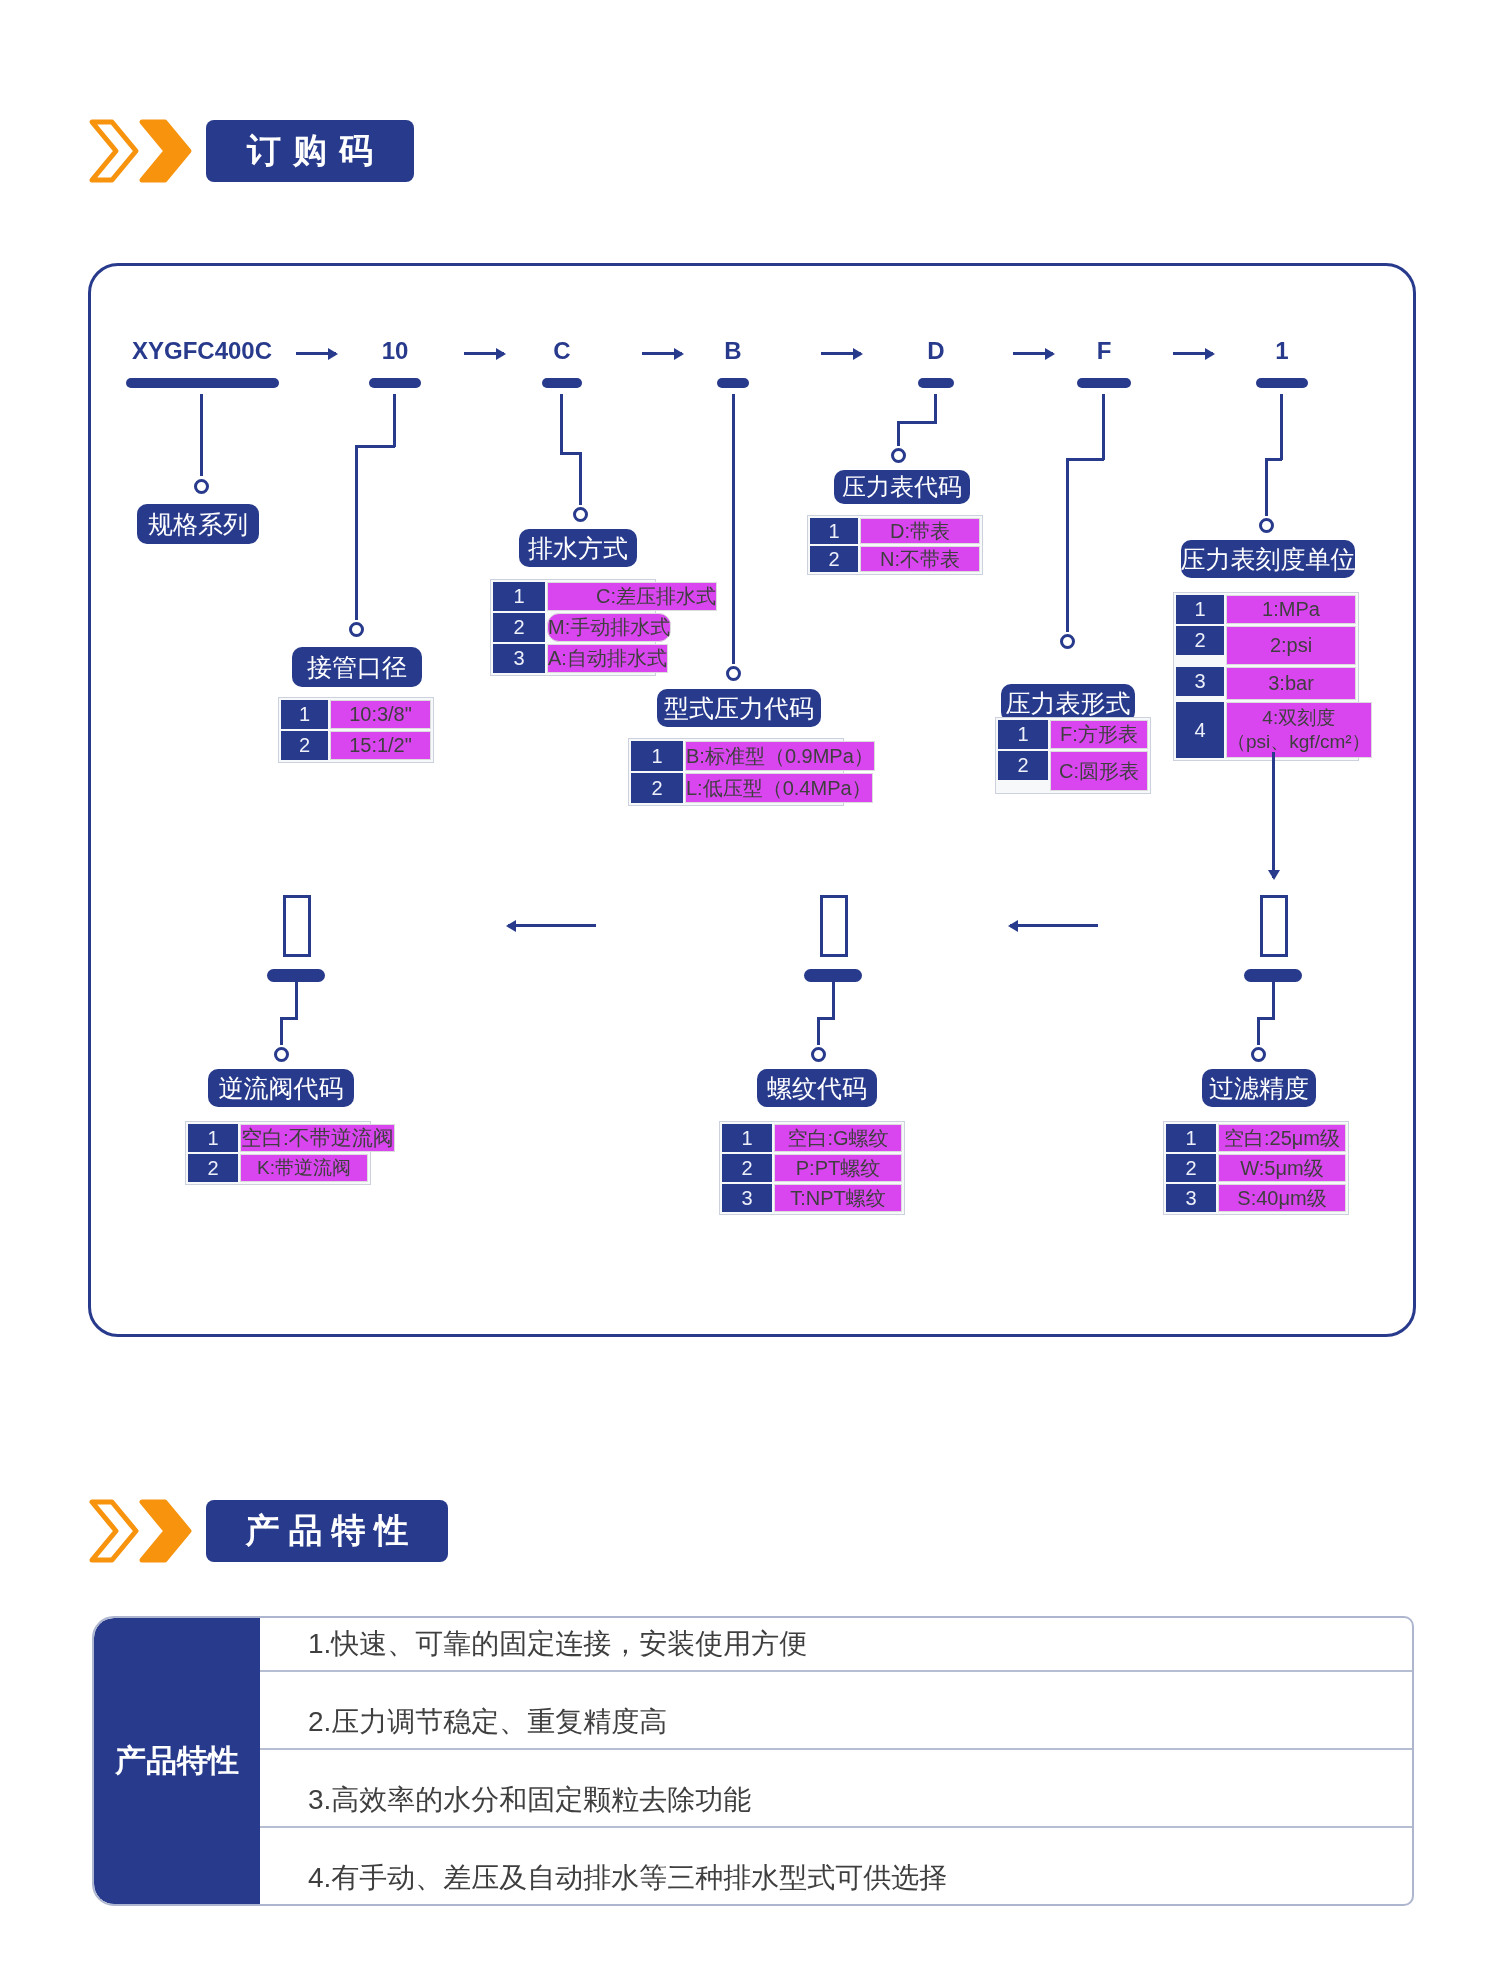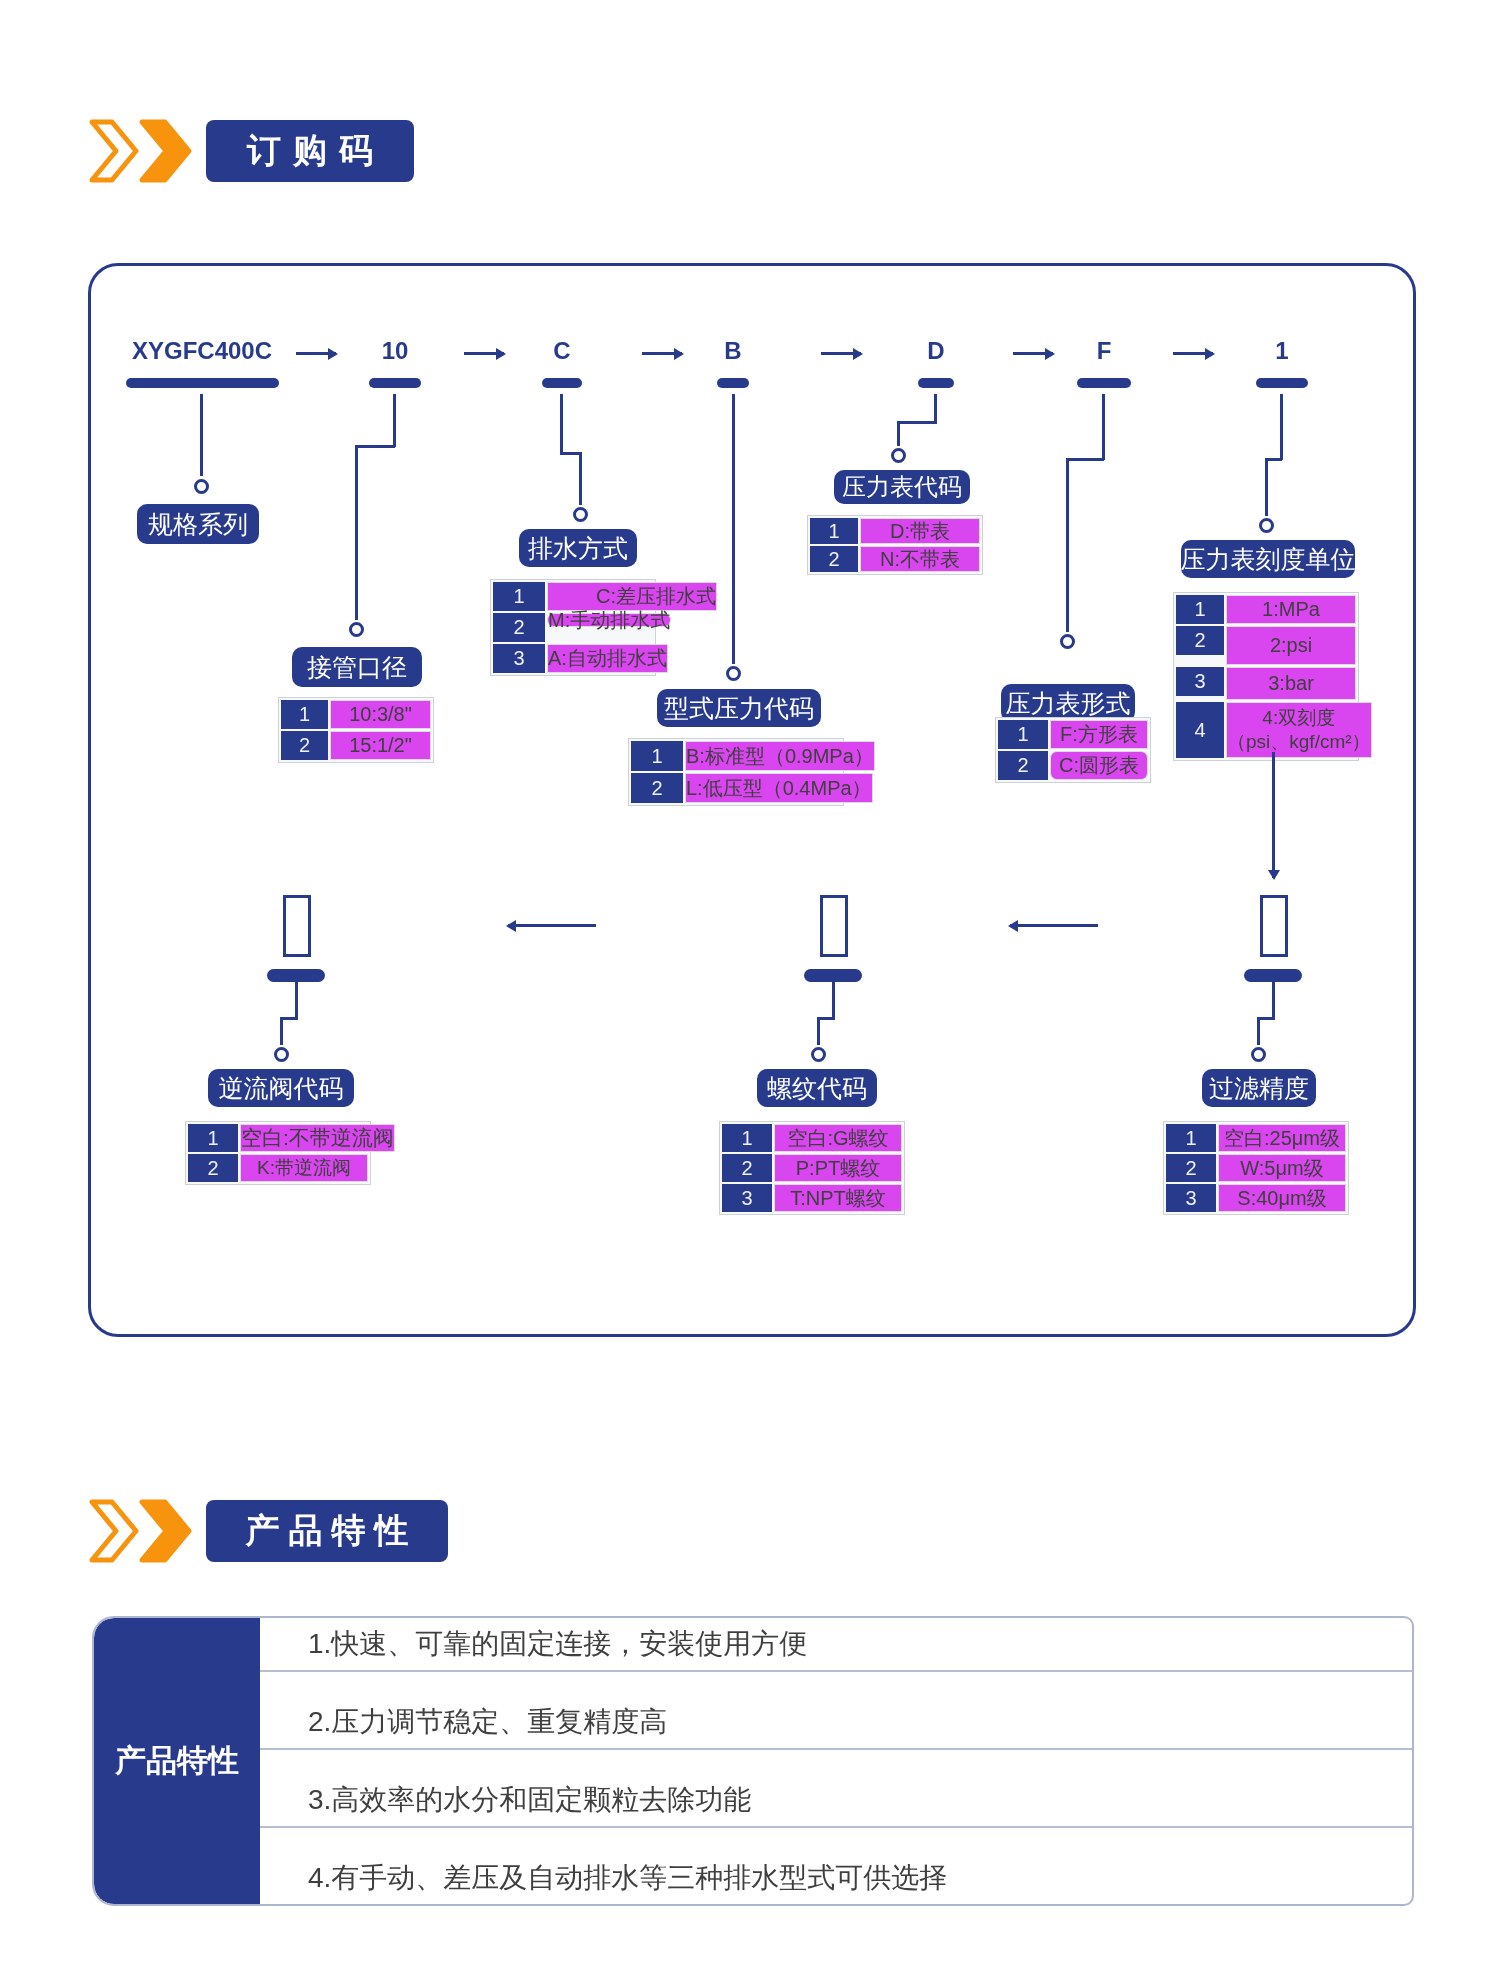"M:手动排水式" div.val { height: 14px -> 29px }
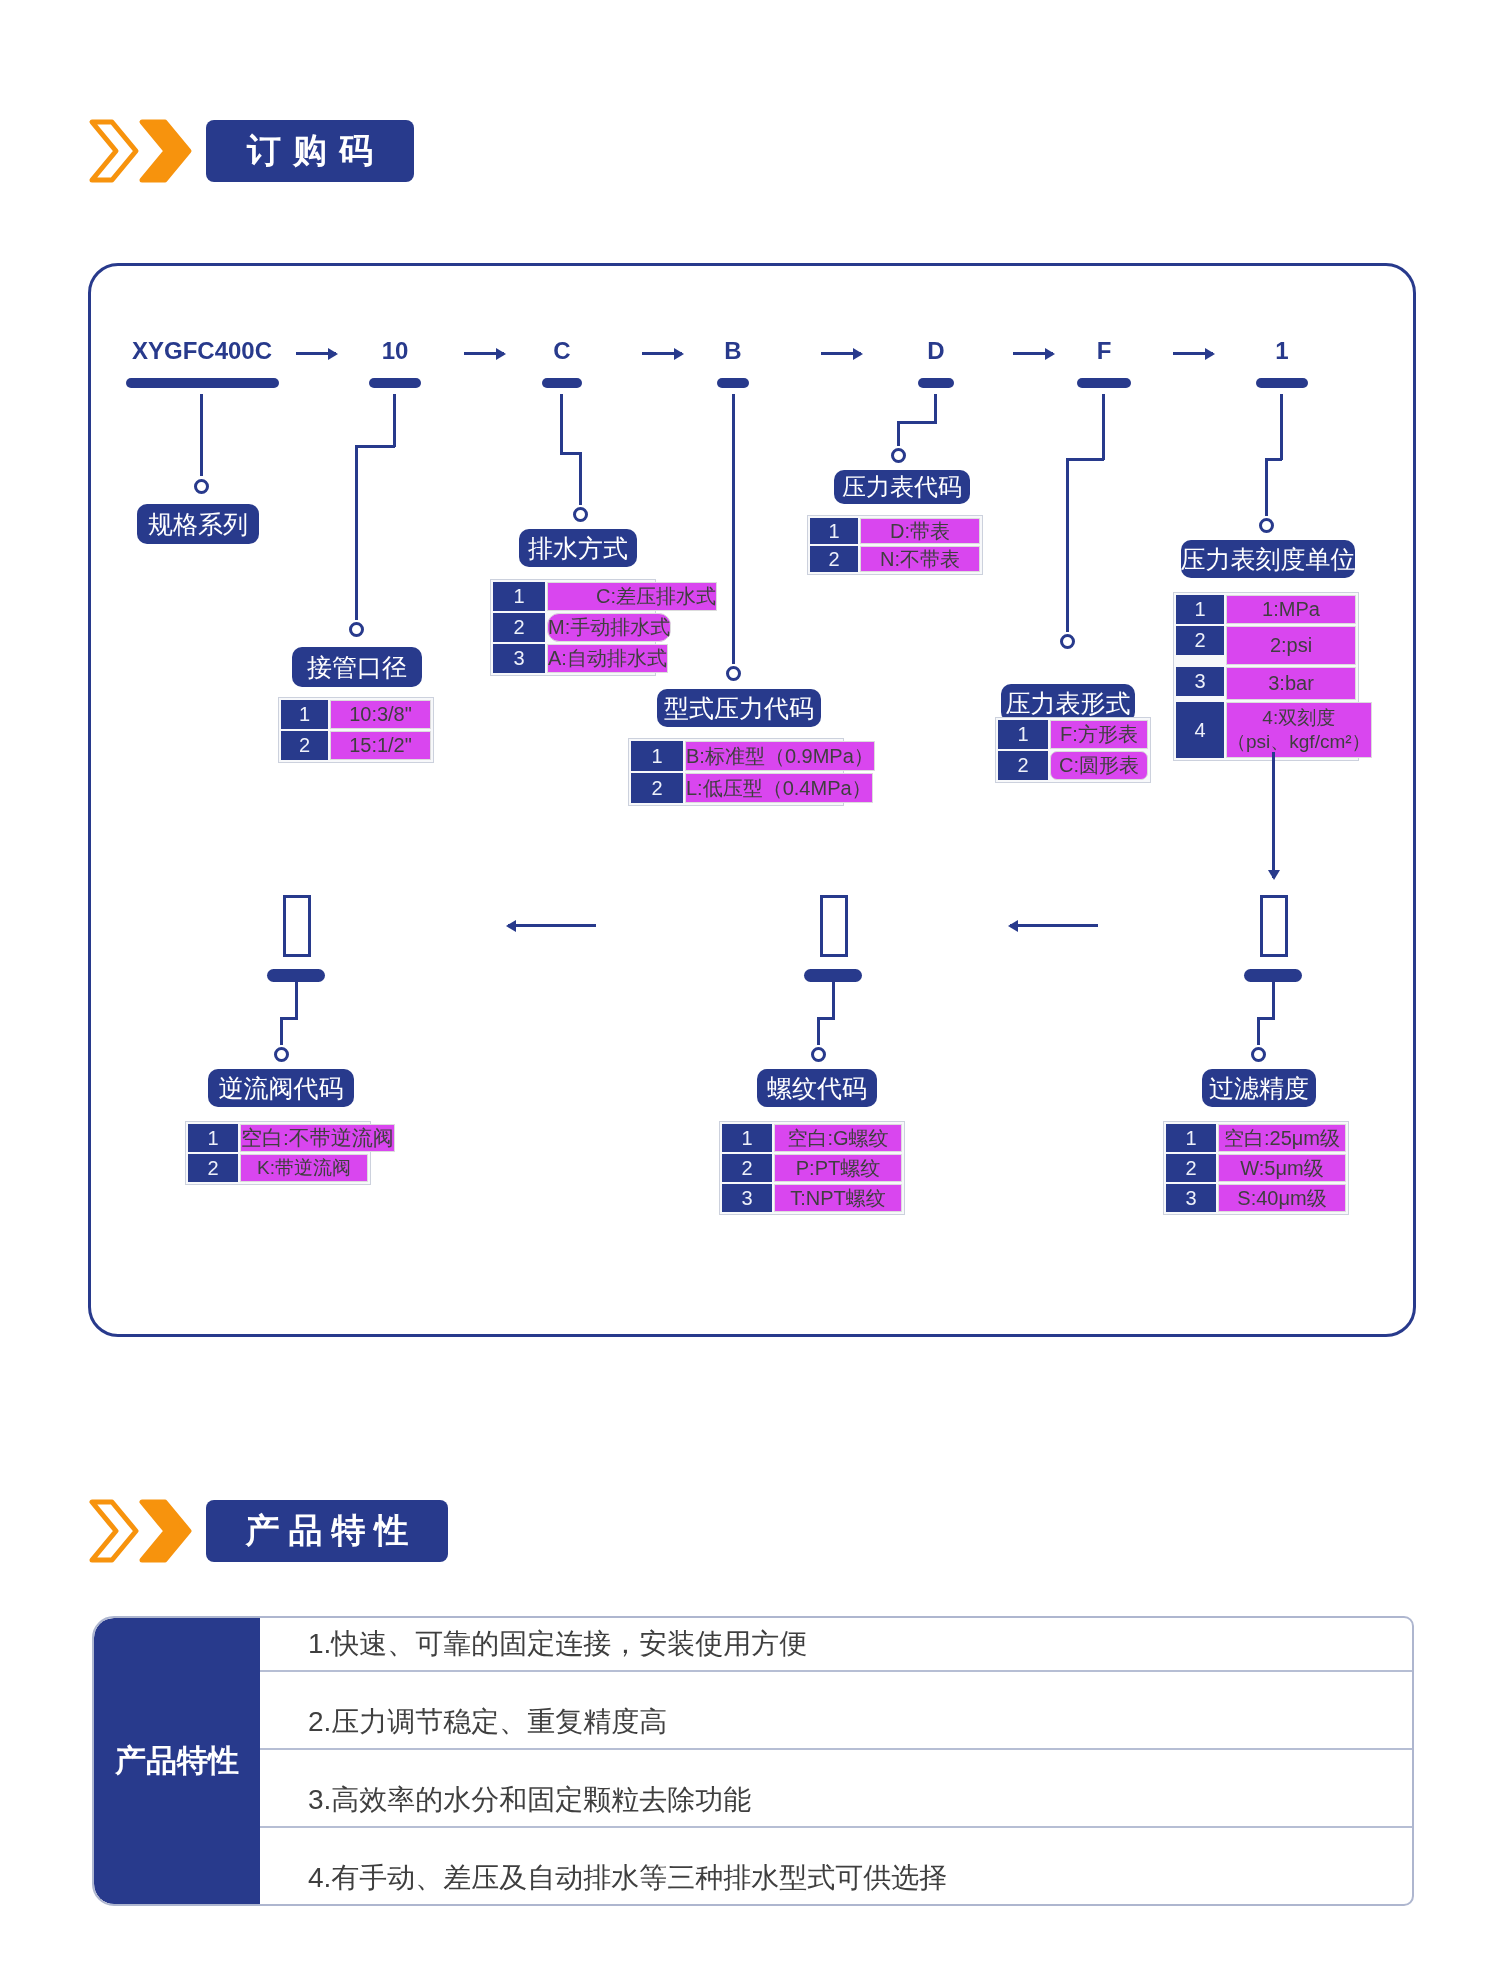"C:圆形表" div.val { border-radius: 7px -> none; height: 29px -> 40px }
